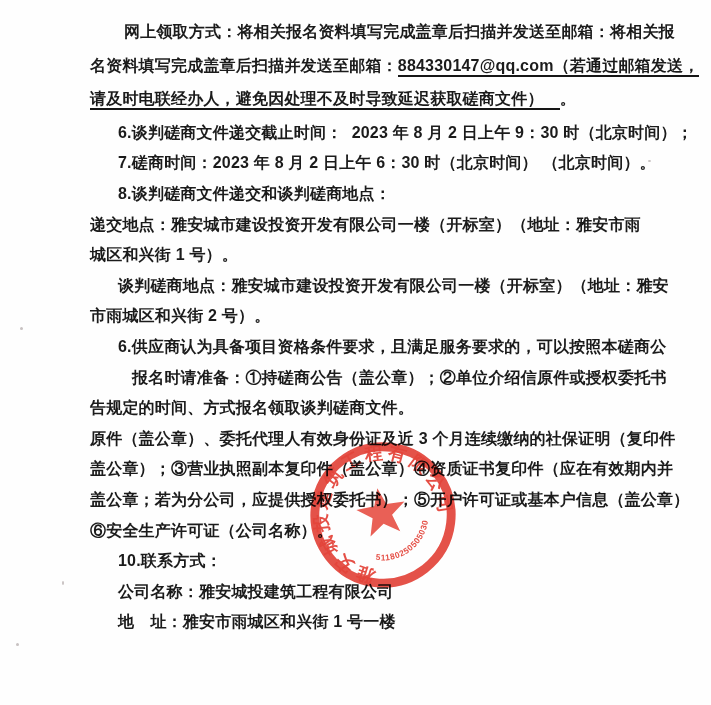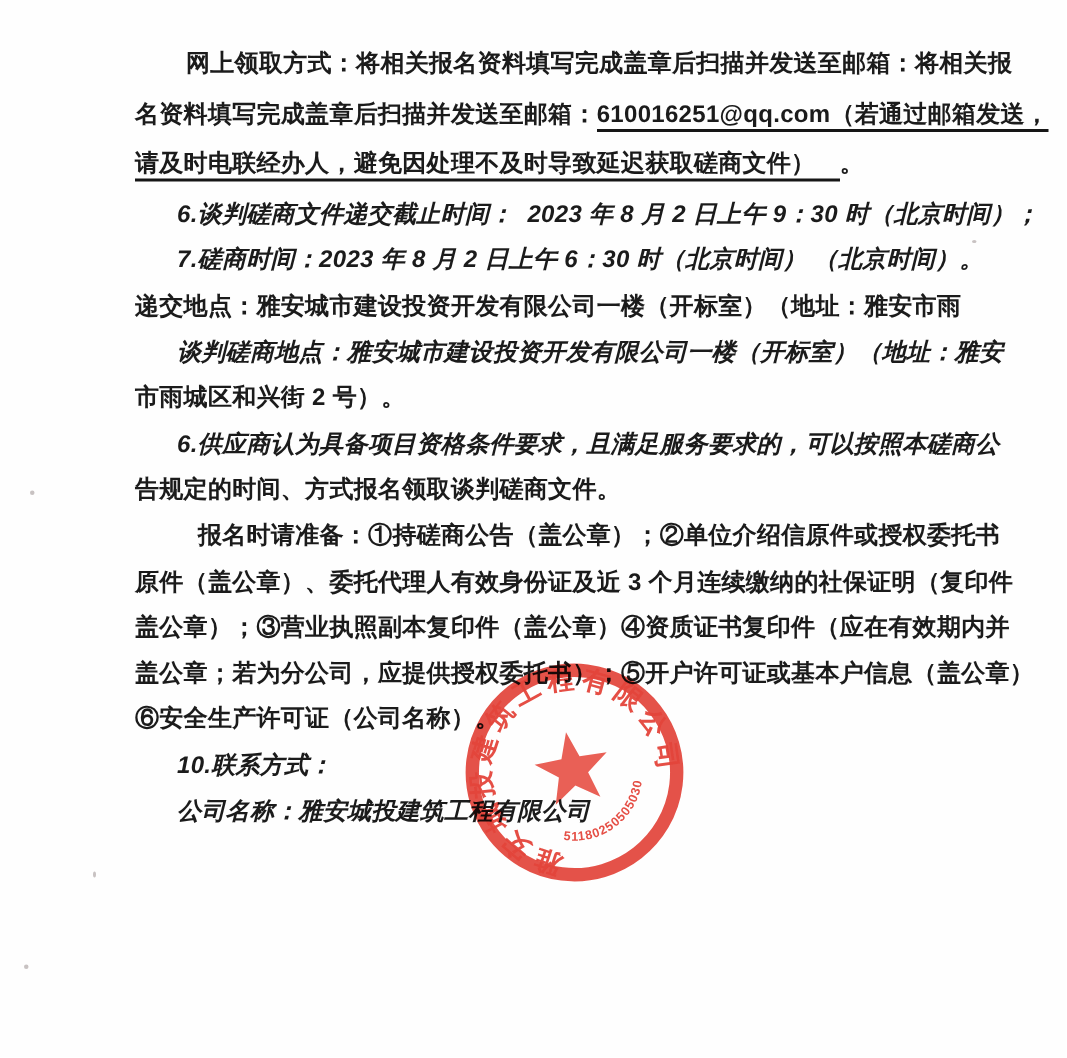"网上领取方式：将相关报名资料填写完成盖章后扫描并发送至邮箱：将相关报" .doc { top: 28px -> 17px }
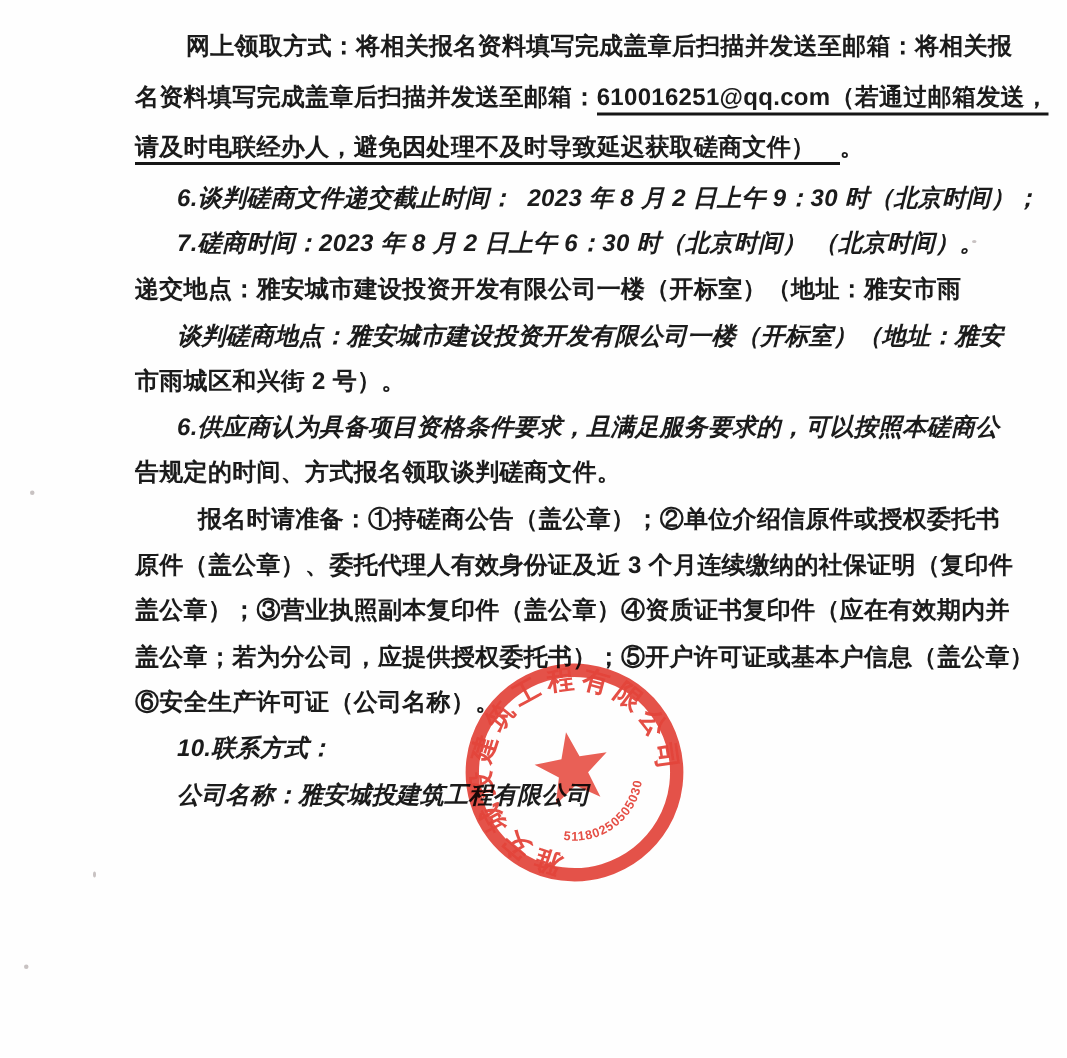"610016251@qq.com（若通过邮箱发送，" span.u { text: 610016251@qq.com -> 884330147@qq.com }
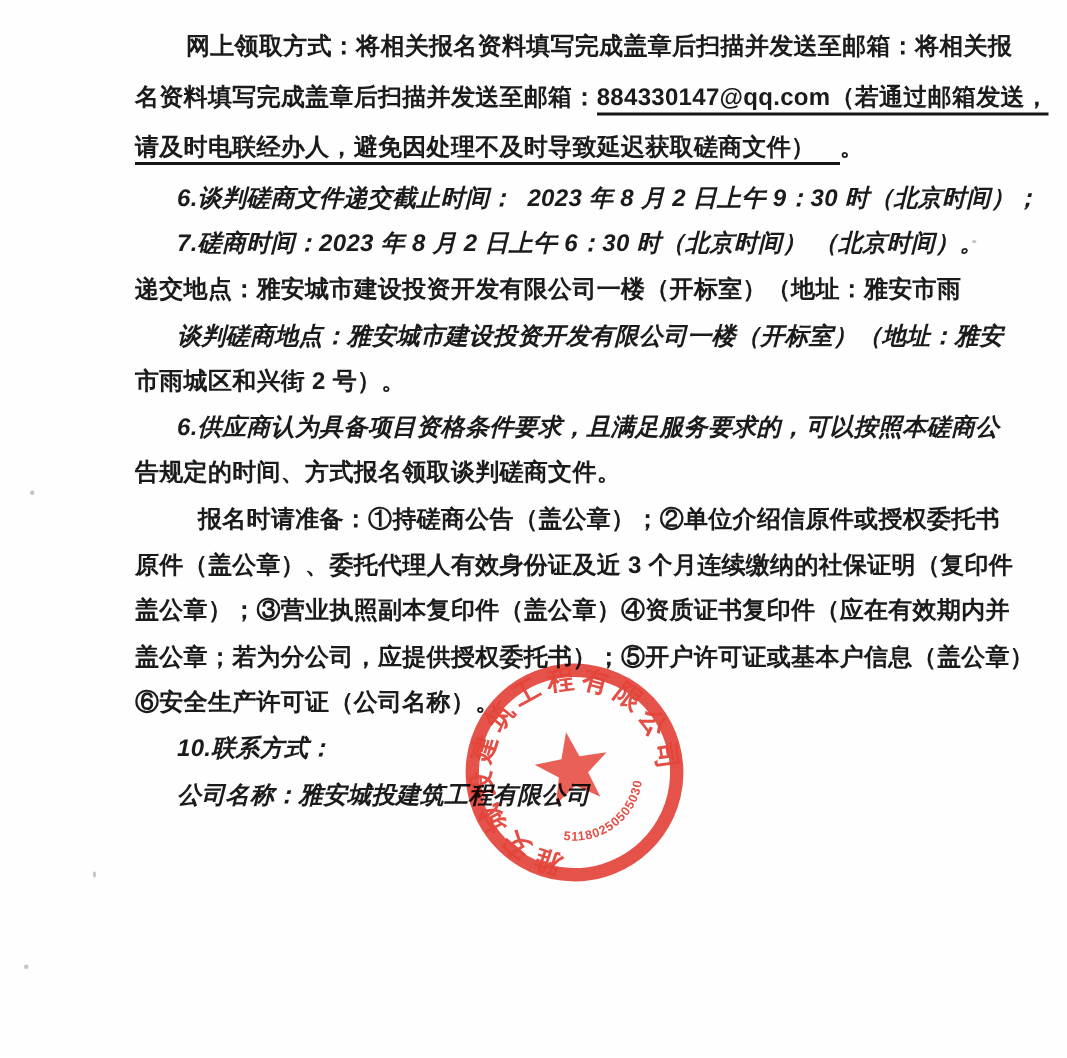"6.谈判磋商文件递交截止时间： 2023 年 8 月" .ln.i1 { font-style: italic -> none }
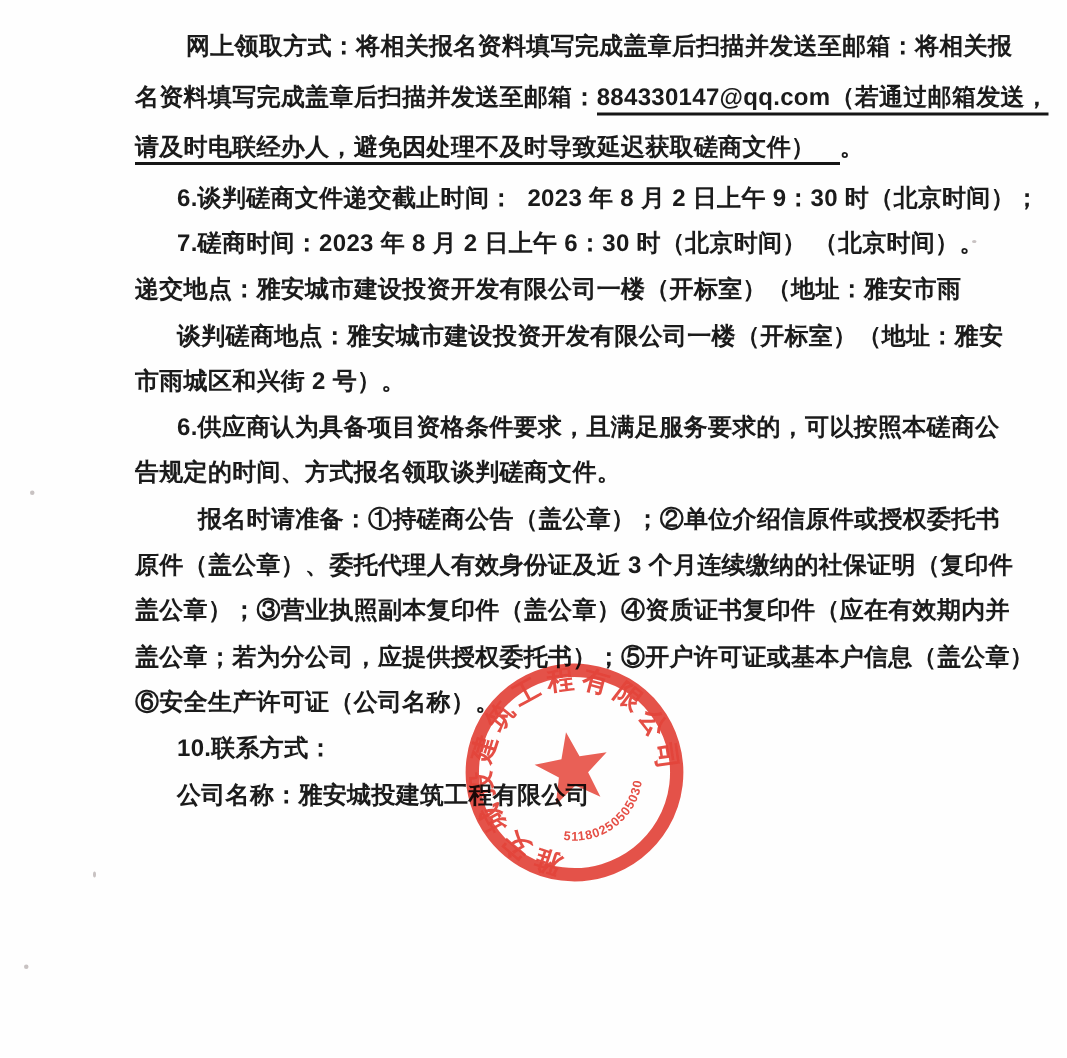"8.谈判磋商文件递交和谈判磋商地点：" div.ln { html: none -> <div><span>8.谈判磋商文件递交和谈判磋商地点：</span></div> }
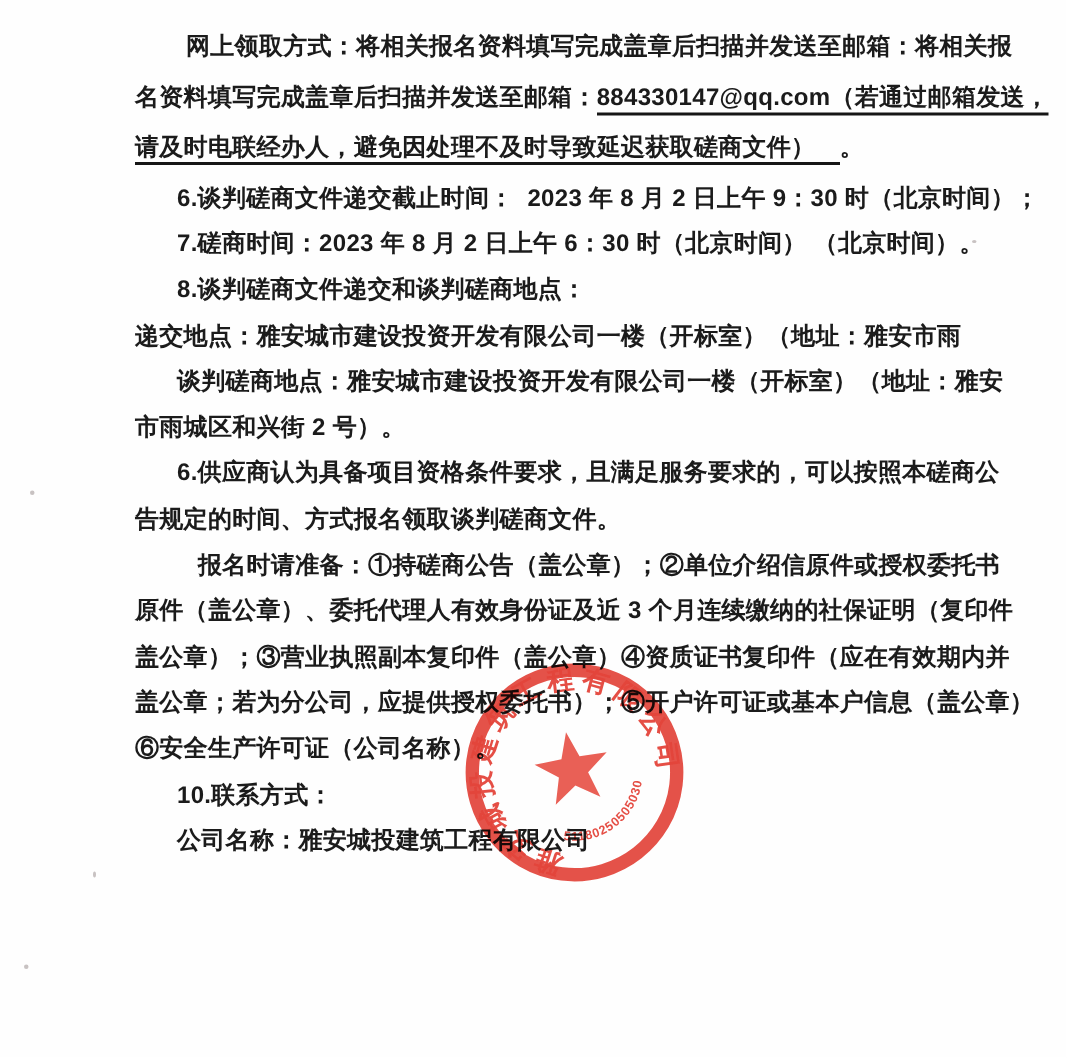"城区和兴街 1 号）。" div.ln { html: none -> <div><span>城区和兴街 1 号）。</span></div> }
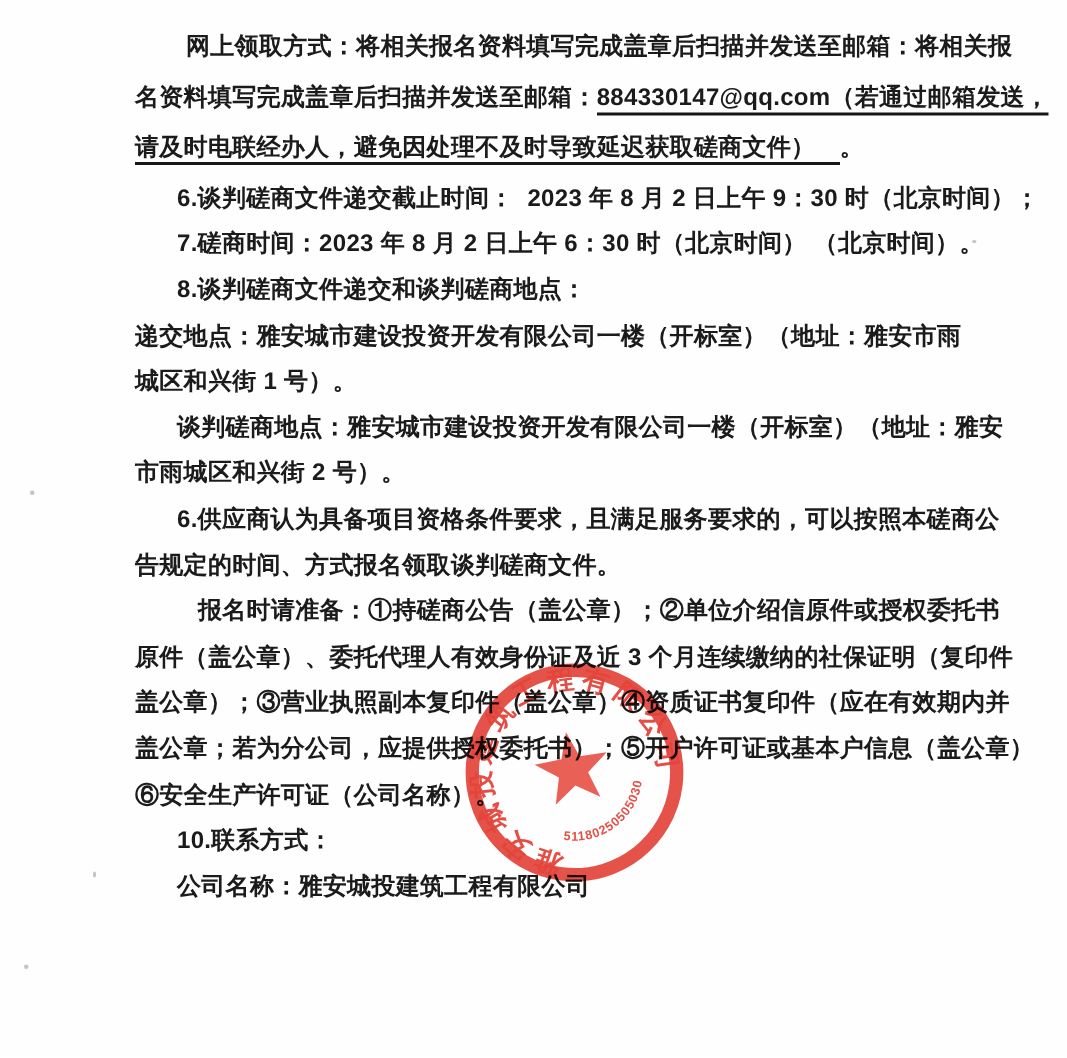"告规定的时间、方式报名领取谈判磋商文件。" div.ln { order: before "报名时请准备：①持磋商公告（盖公章）；②单位介绍信原件或授权委托书" -> after "报名时请准备：①持磋商公告（盖公章）；②单位介绍信原件或授权委托书" }
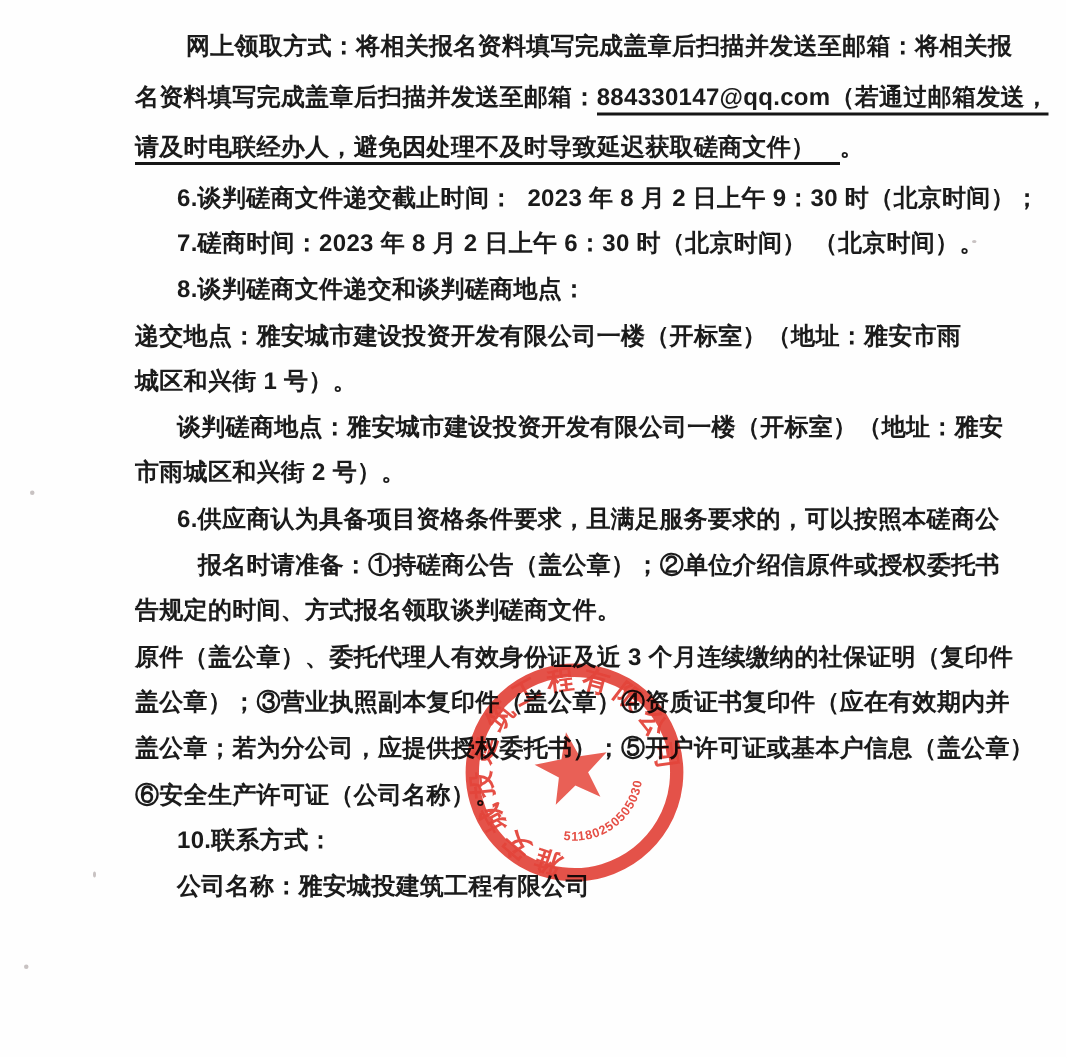"地 址：雅安市雨城区和兴街 1 号一楼" div.ln { html: none -> <div><span>地 址：雅安市雨城区和兴街 1 号一楼</span></div> }
